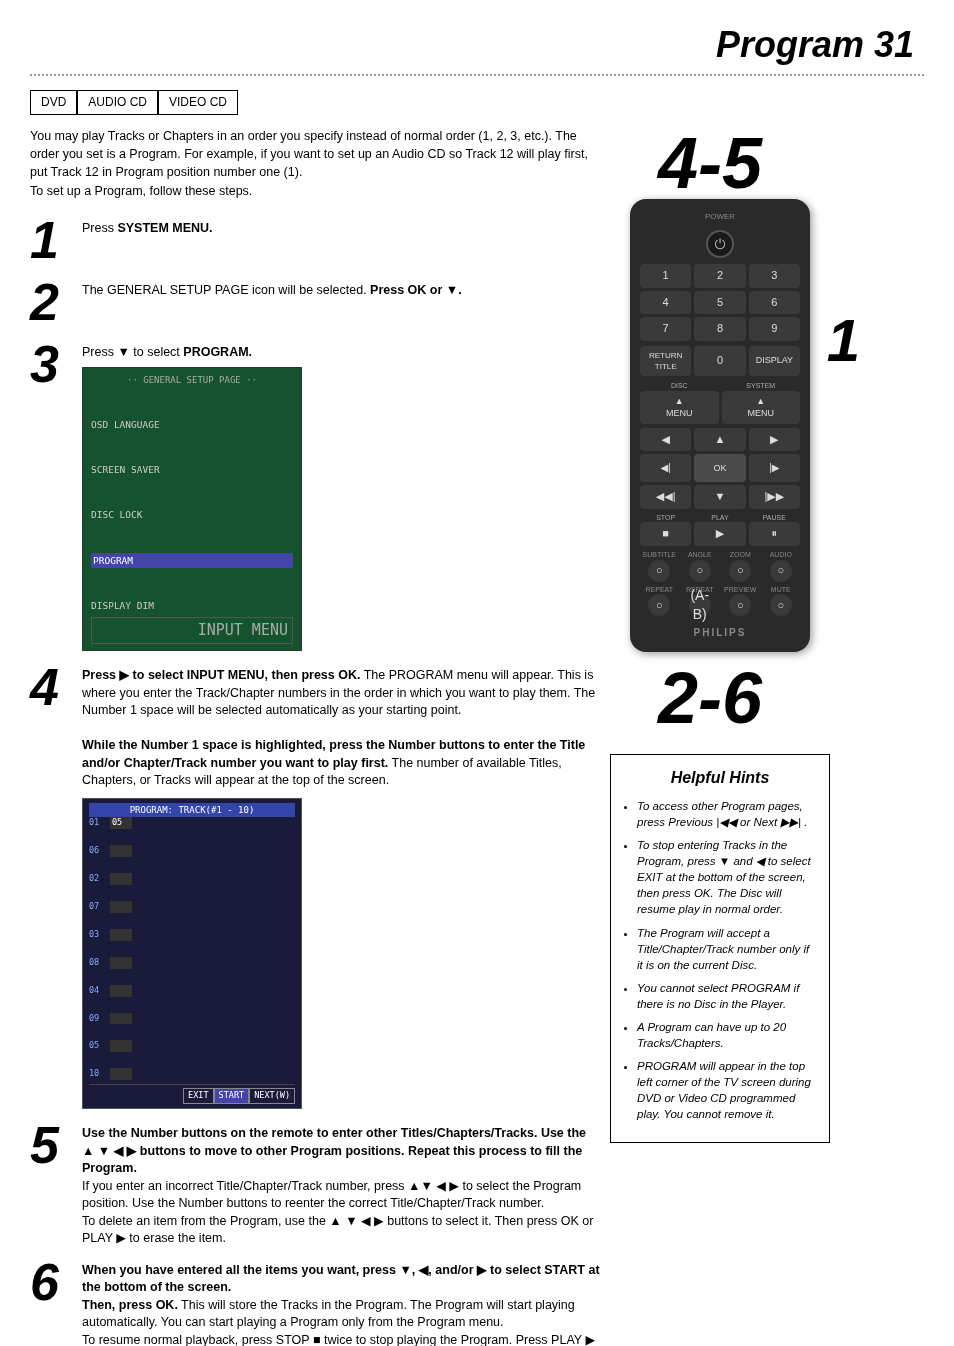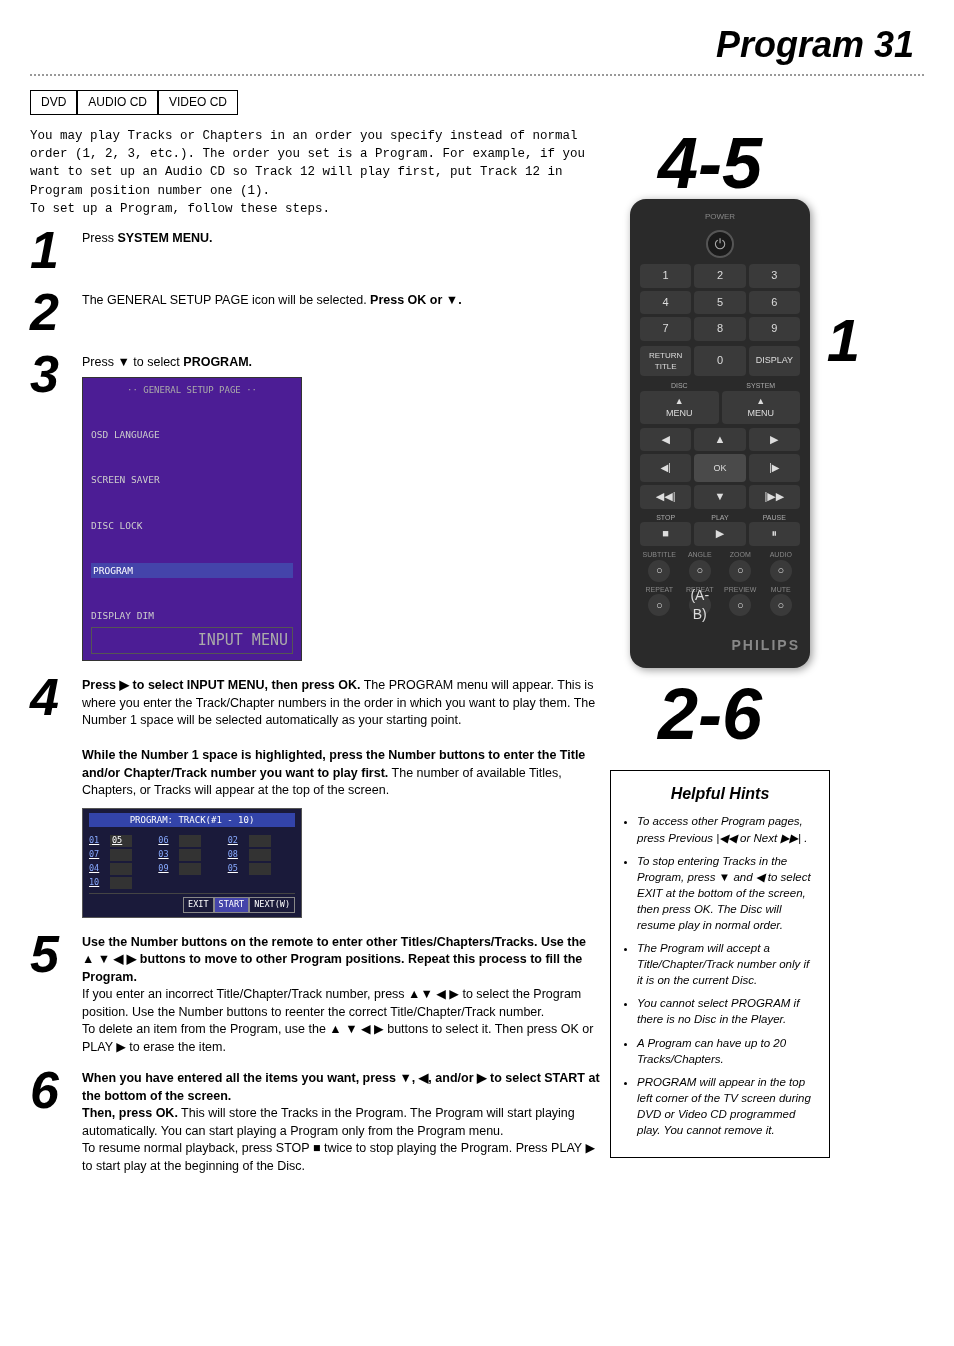"You may play Tracks or" .intro-text { font-family: Liberation Mono, monospace -> none; margin-bottom: 6px -> 14px }
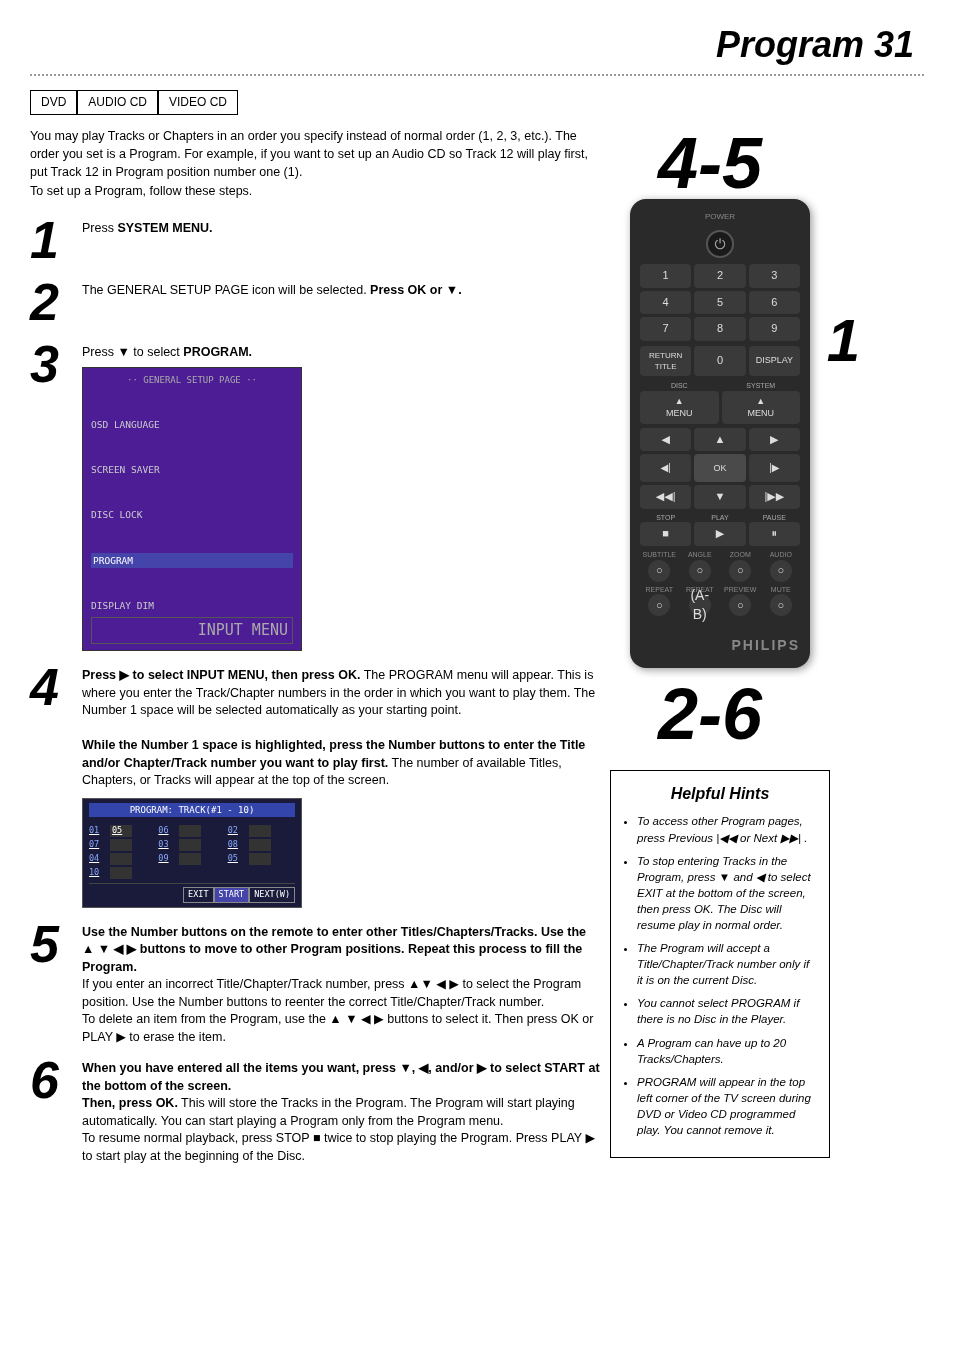"·· GENERAL SETUP PAGE ··" .menu-mockup { background: #4c1d95 -> #14532d }
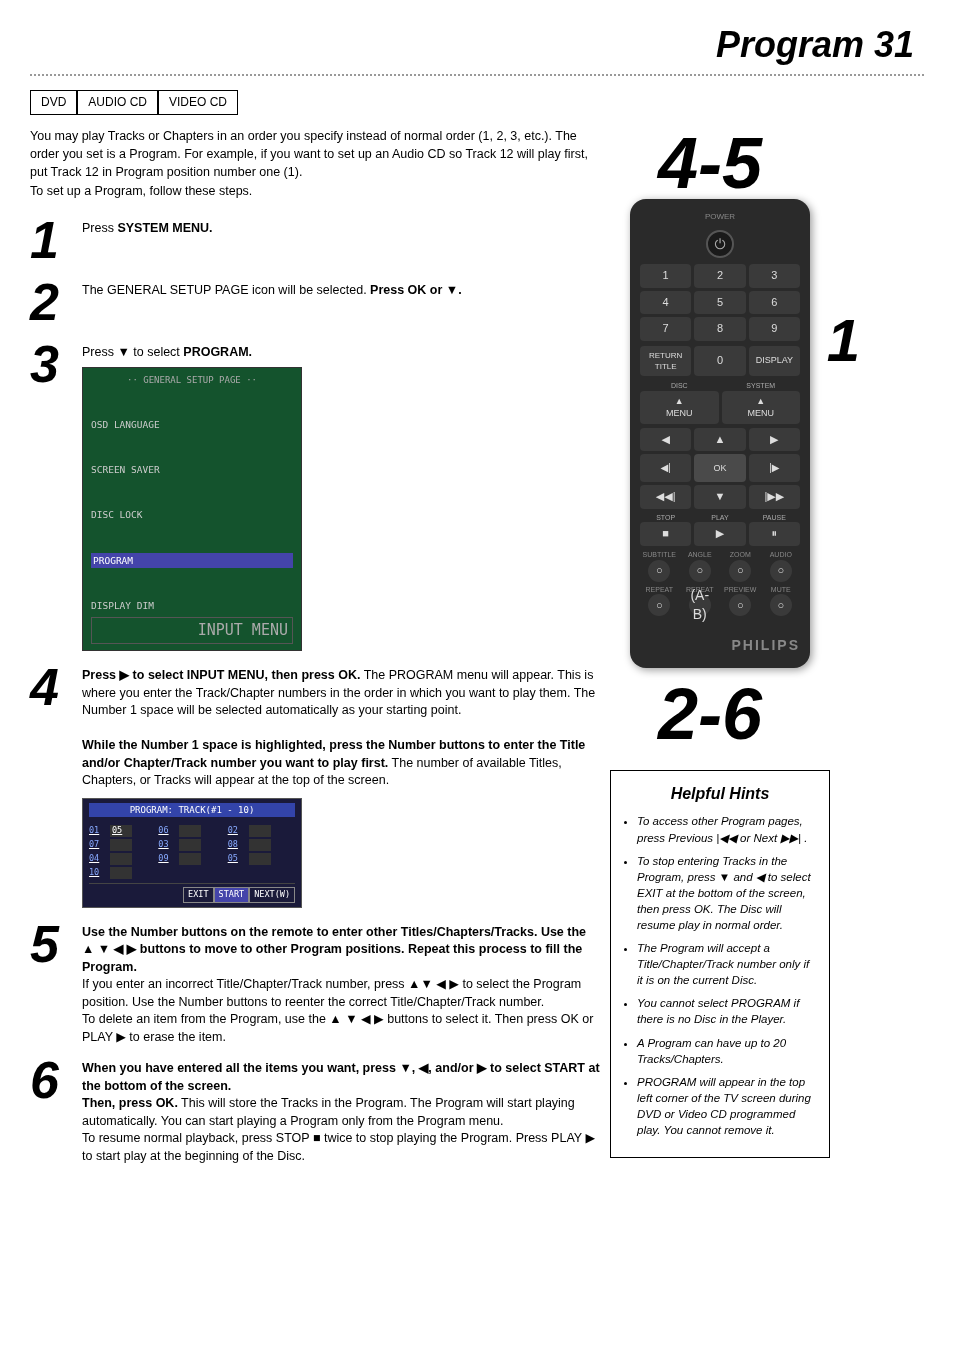"PHILIPS" .philips-logo { font-size: 14px -> 10px; margin-top: 20px -> 10px; text-align: right -> center }
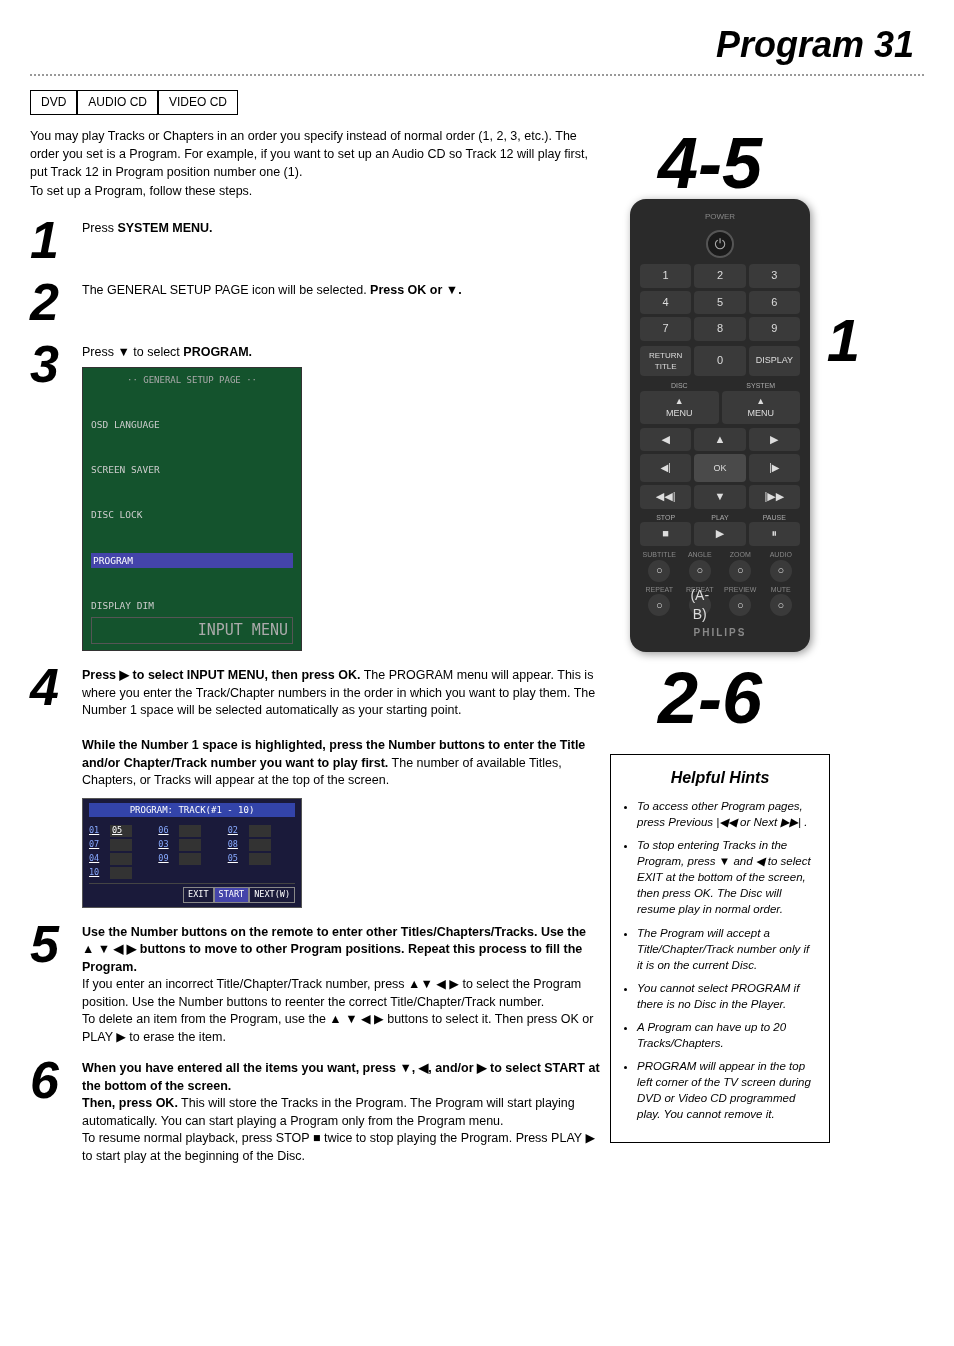"PROGRAM: TRACK(#1 - 10)" .track-mockup .track-header { margin-bottom: 8px -> 0 }
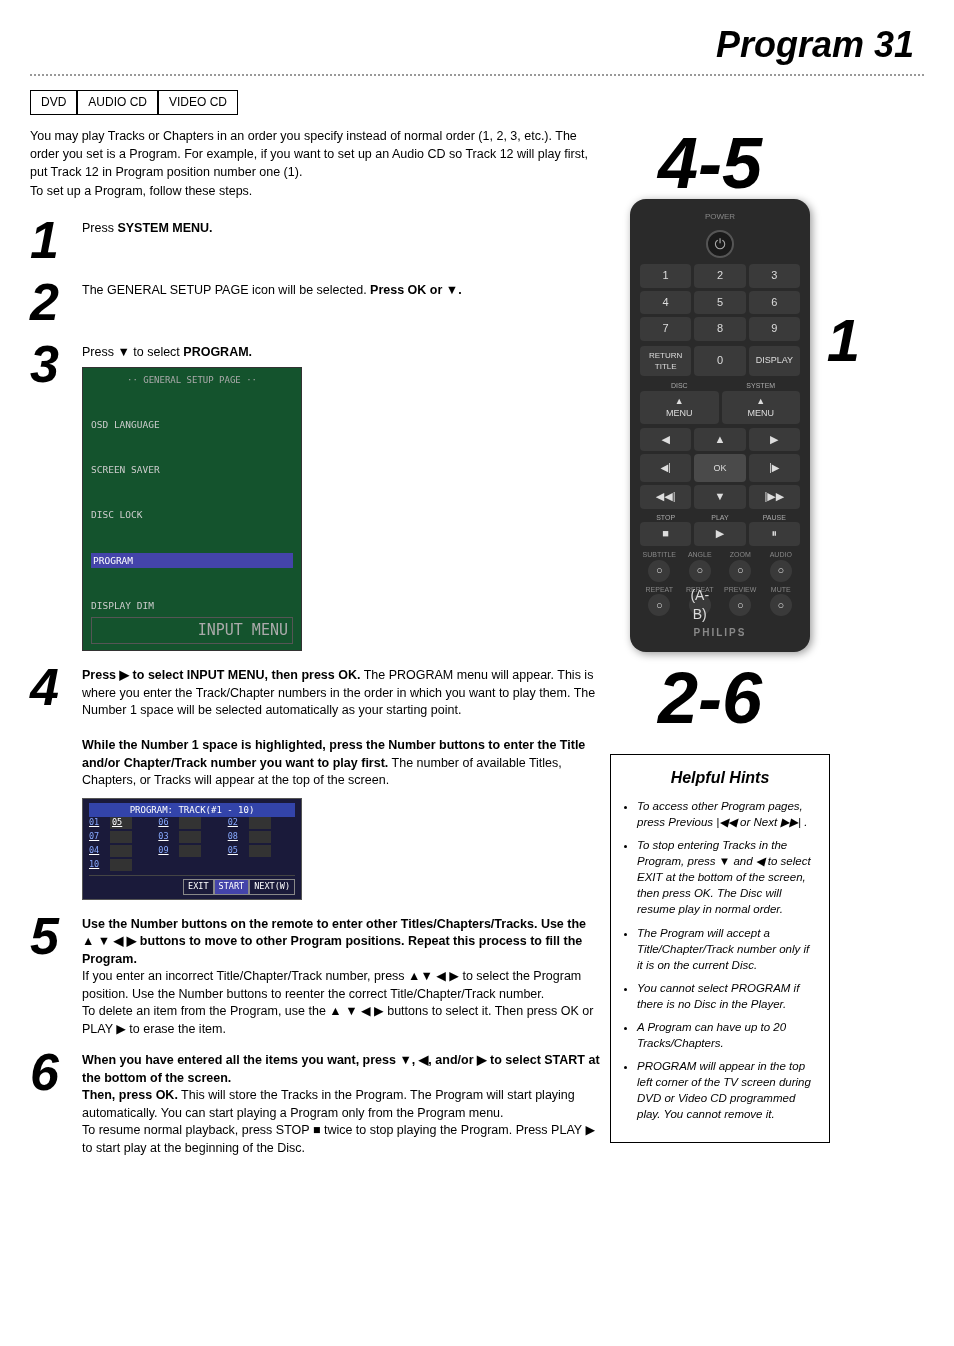"01" .track-grid { gap: 2px -> 16px; grid-template-columns: 1fr 1fr 1fr -> 1fr; text-decoration: underline -> none }
